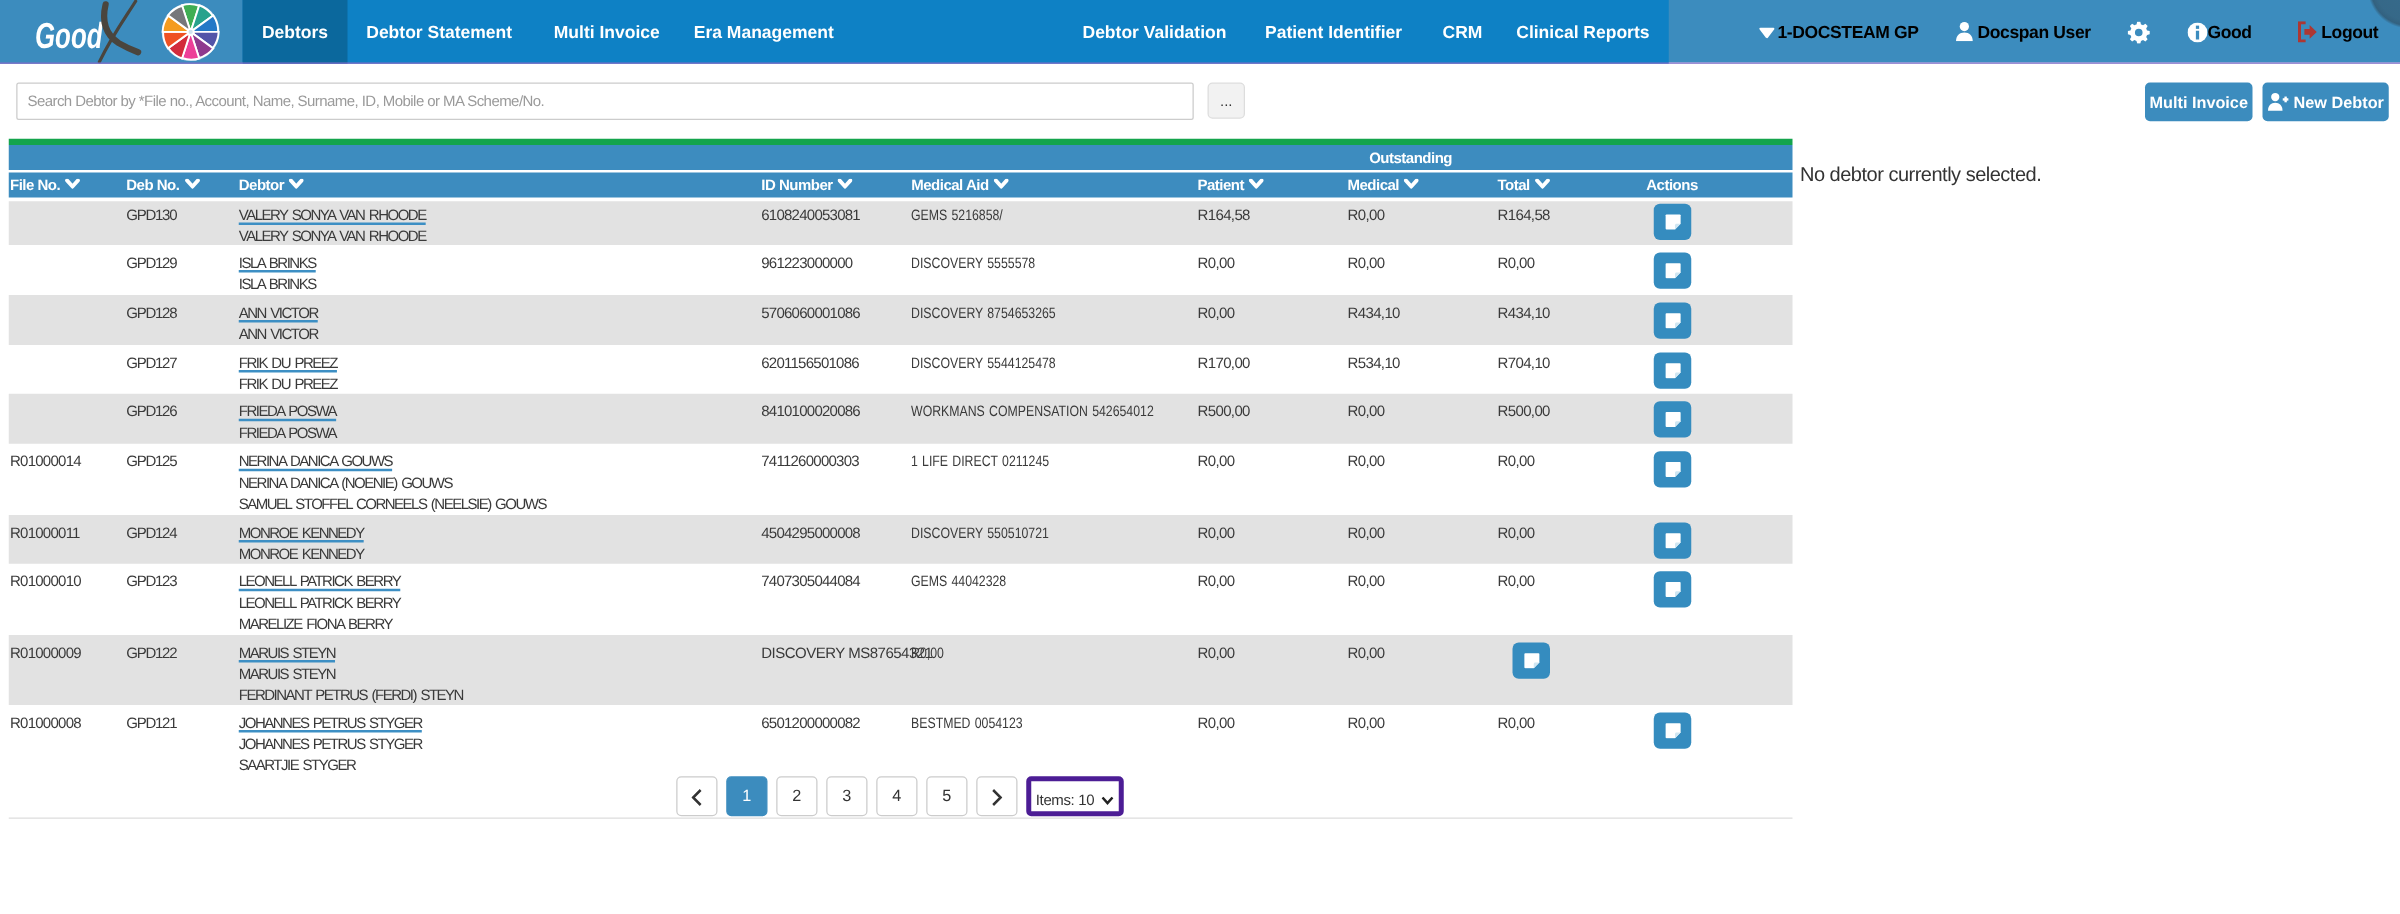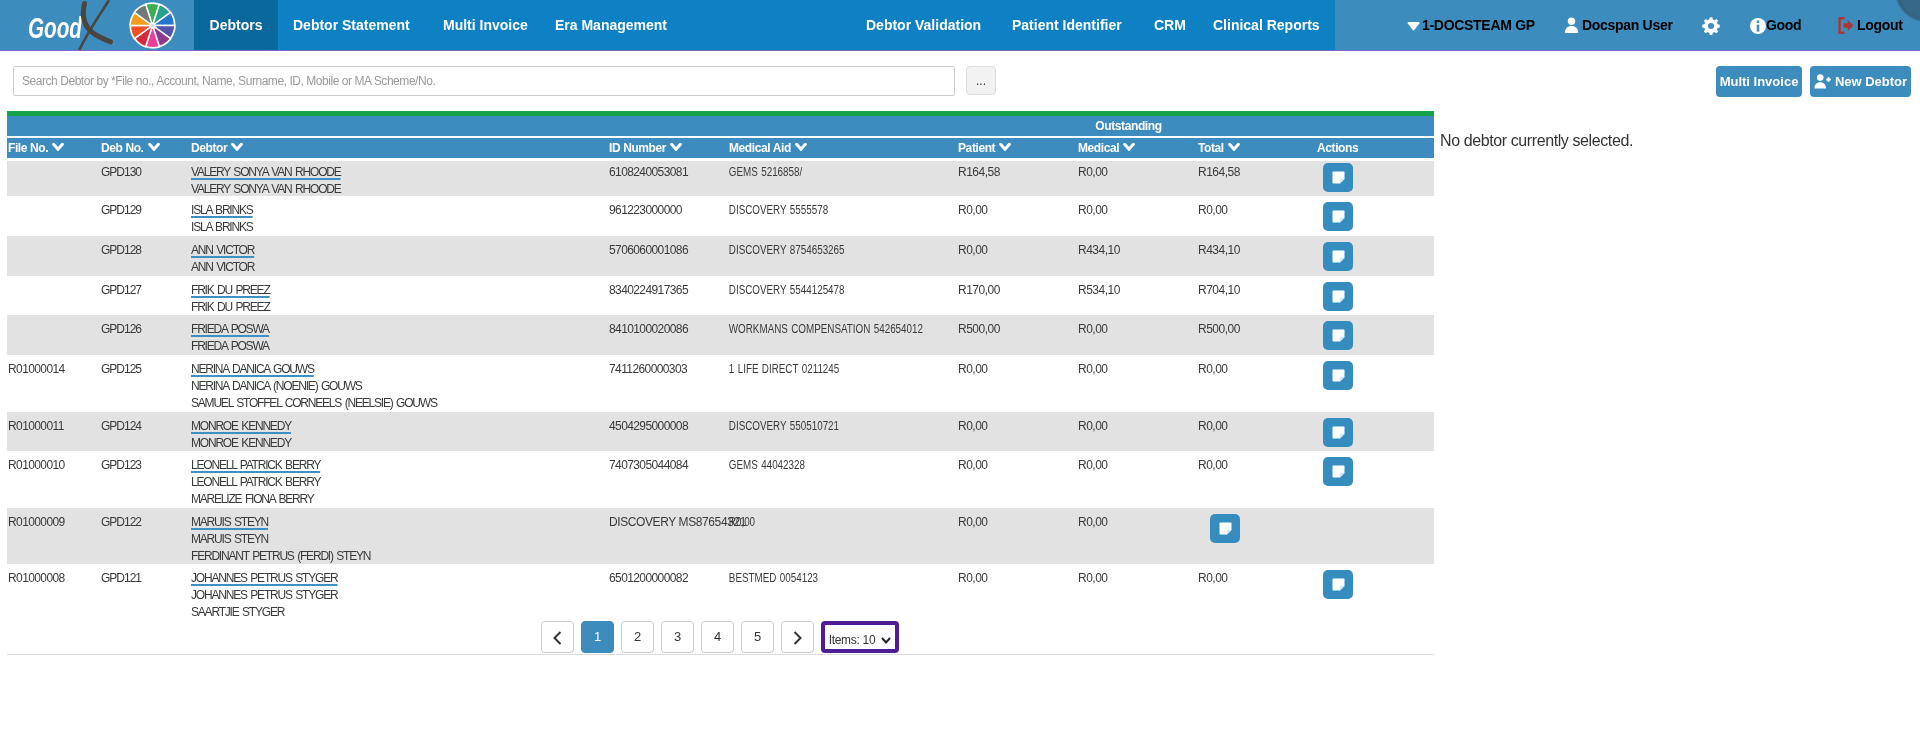"8340224917365" div.idcol { text: 8340224917365 -> 6201156501086 }
